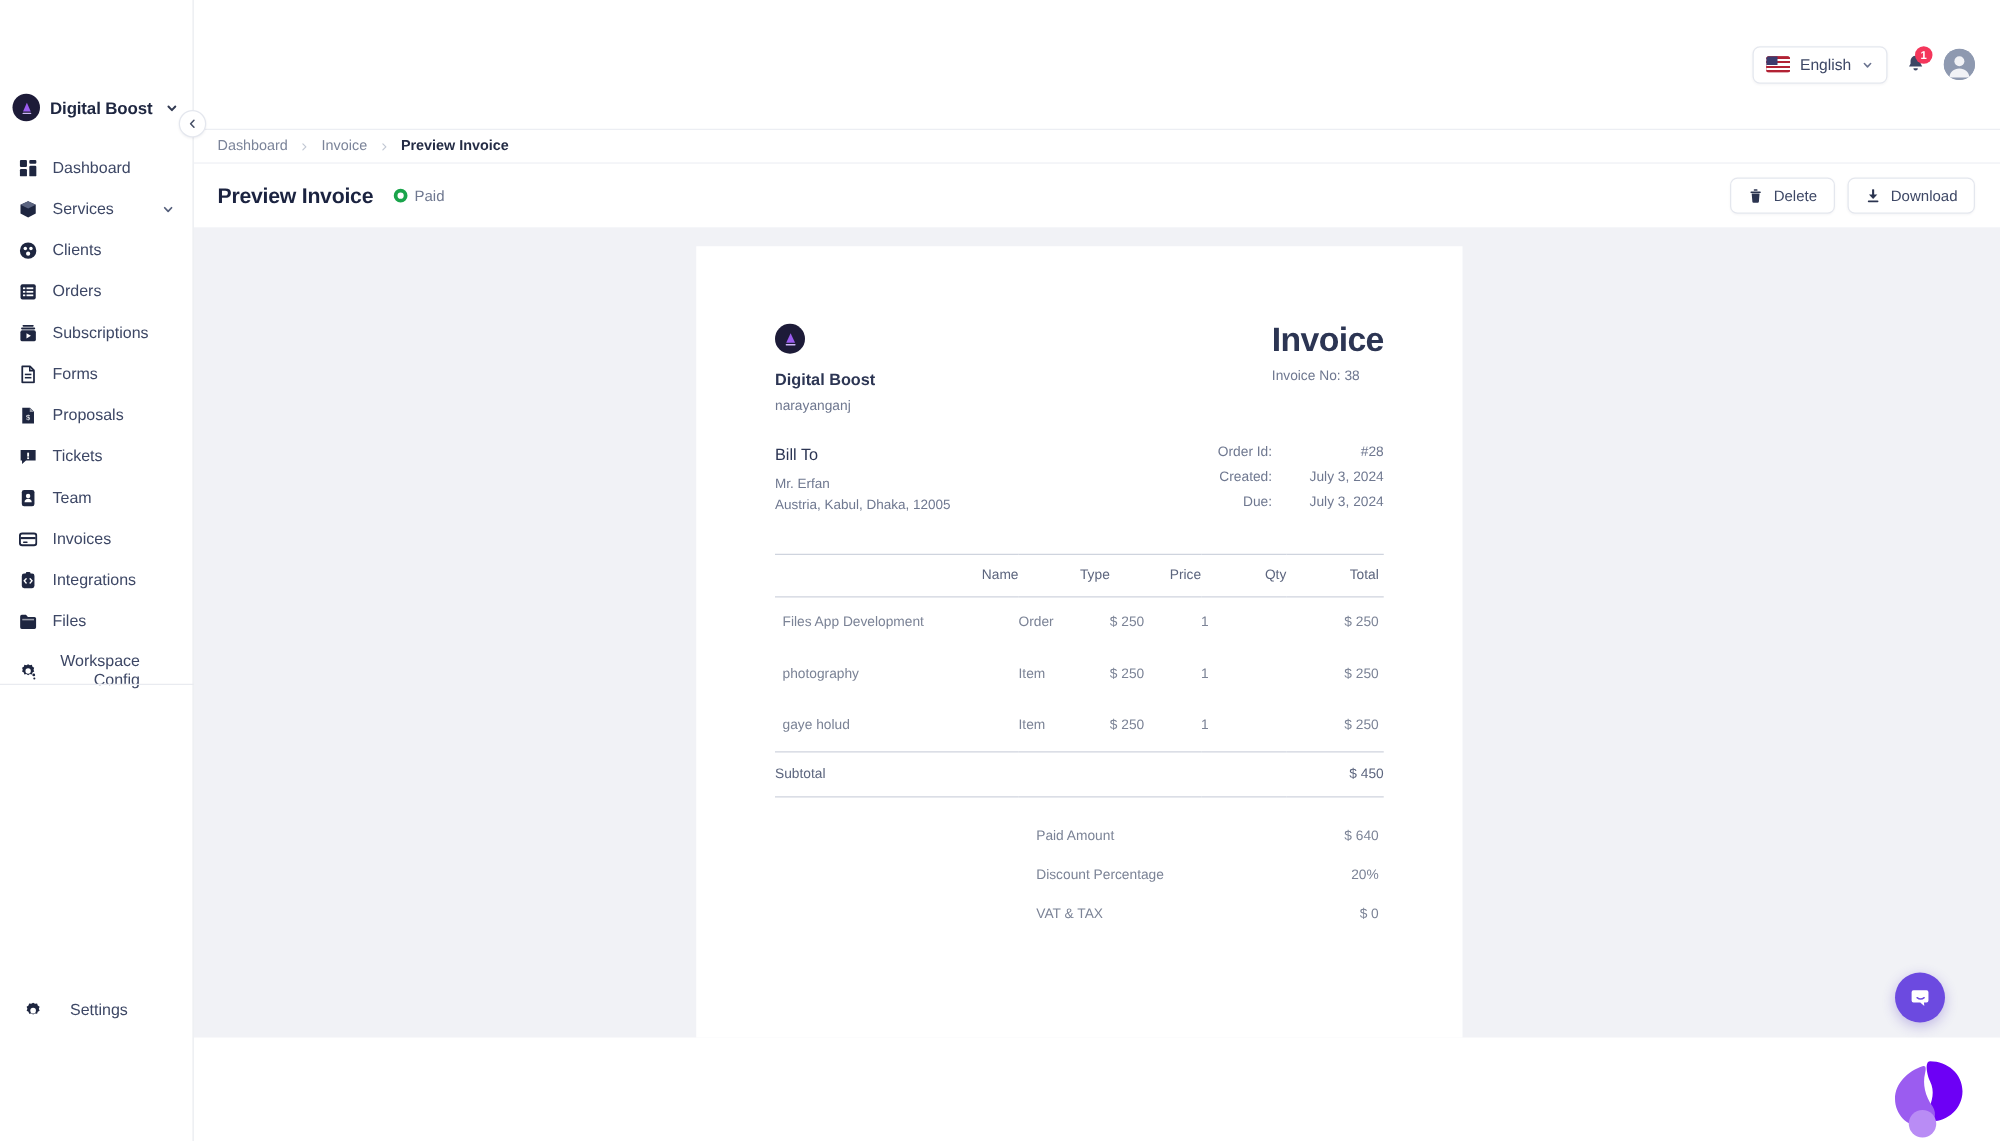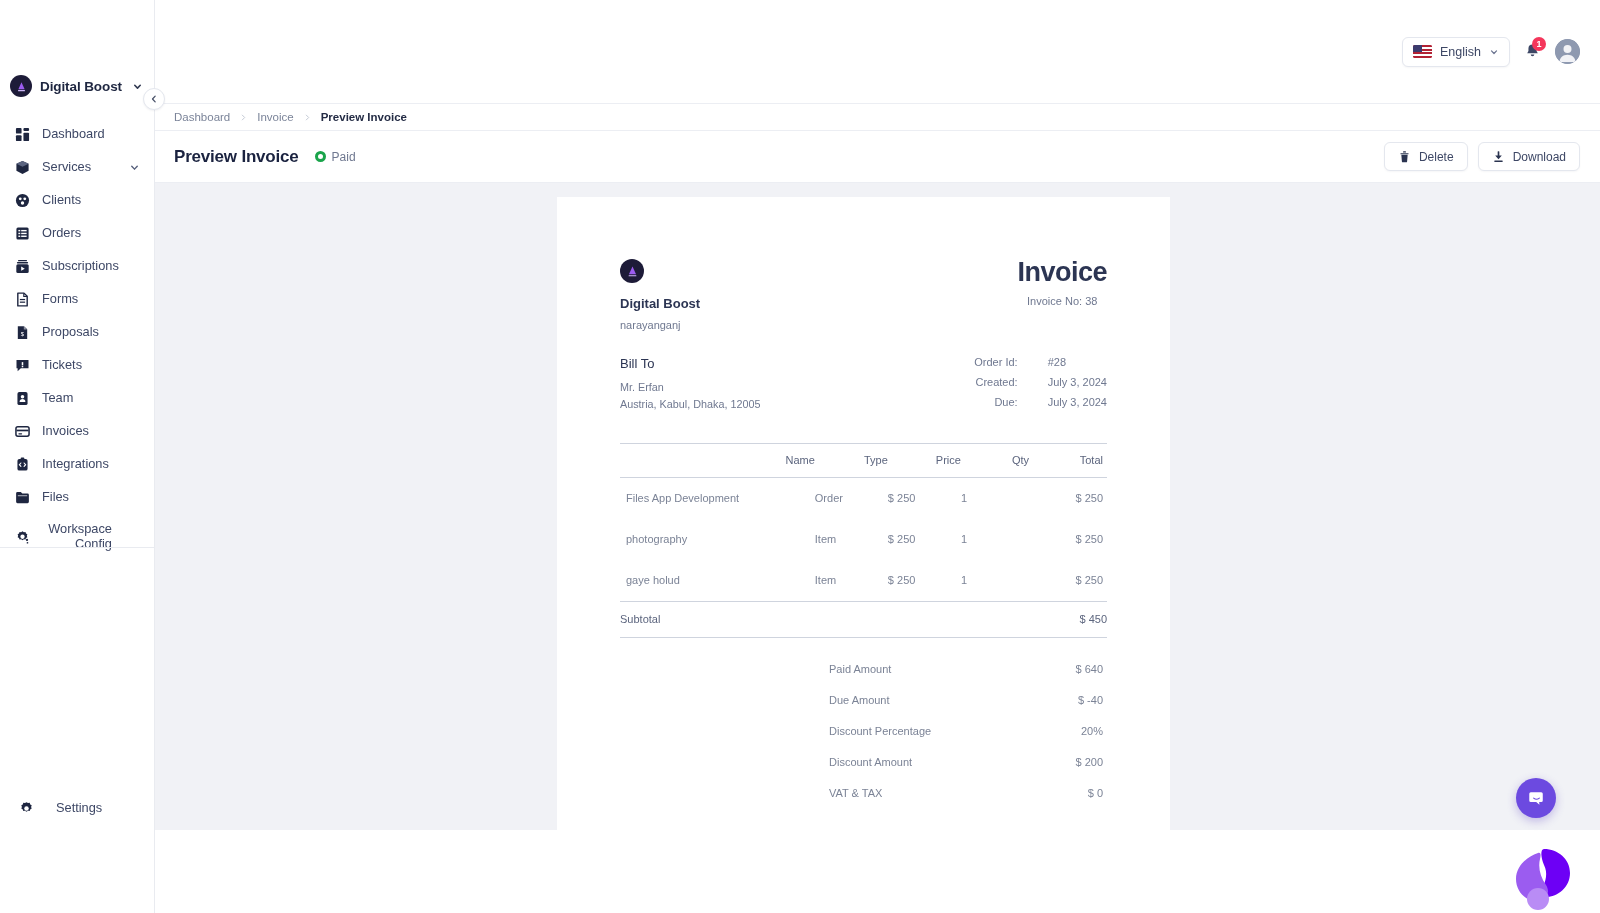"Invoice No: 38" .inv-no { text-align: center -> left }
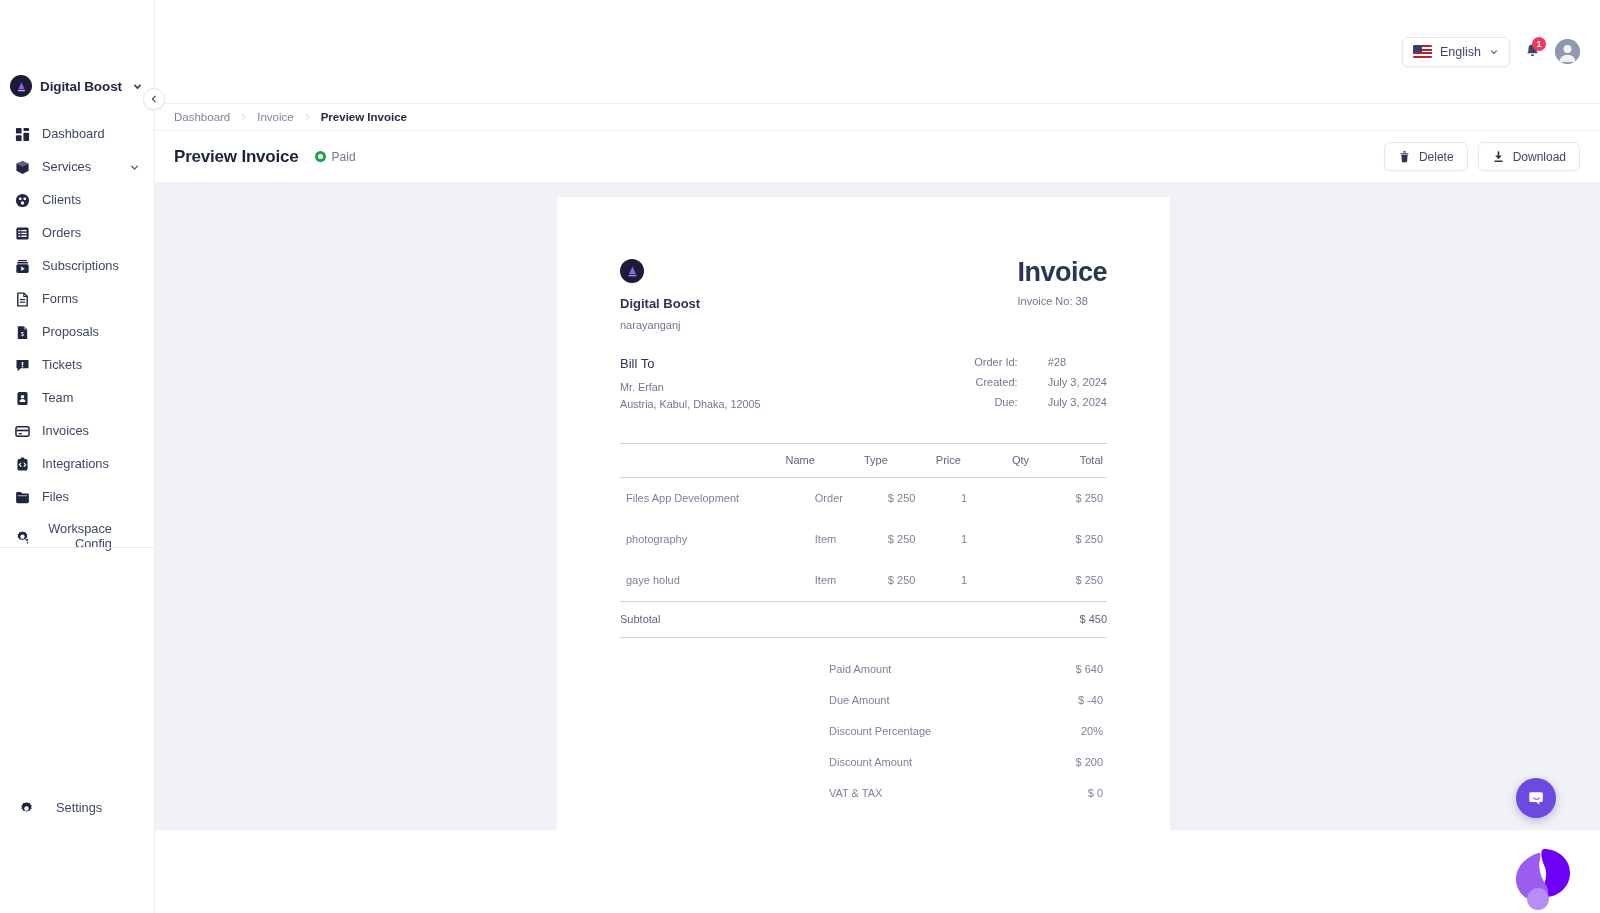"#28" .meta-table td.v { text-align: left -> right }
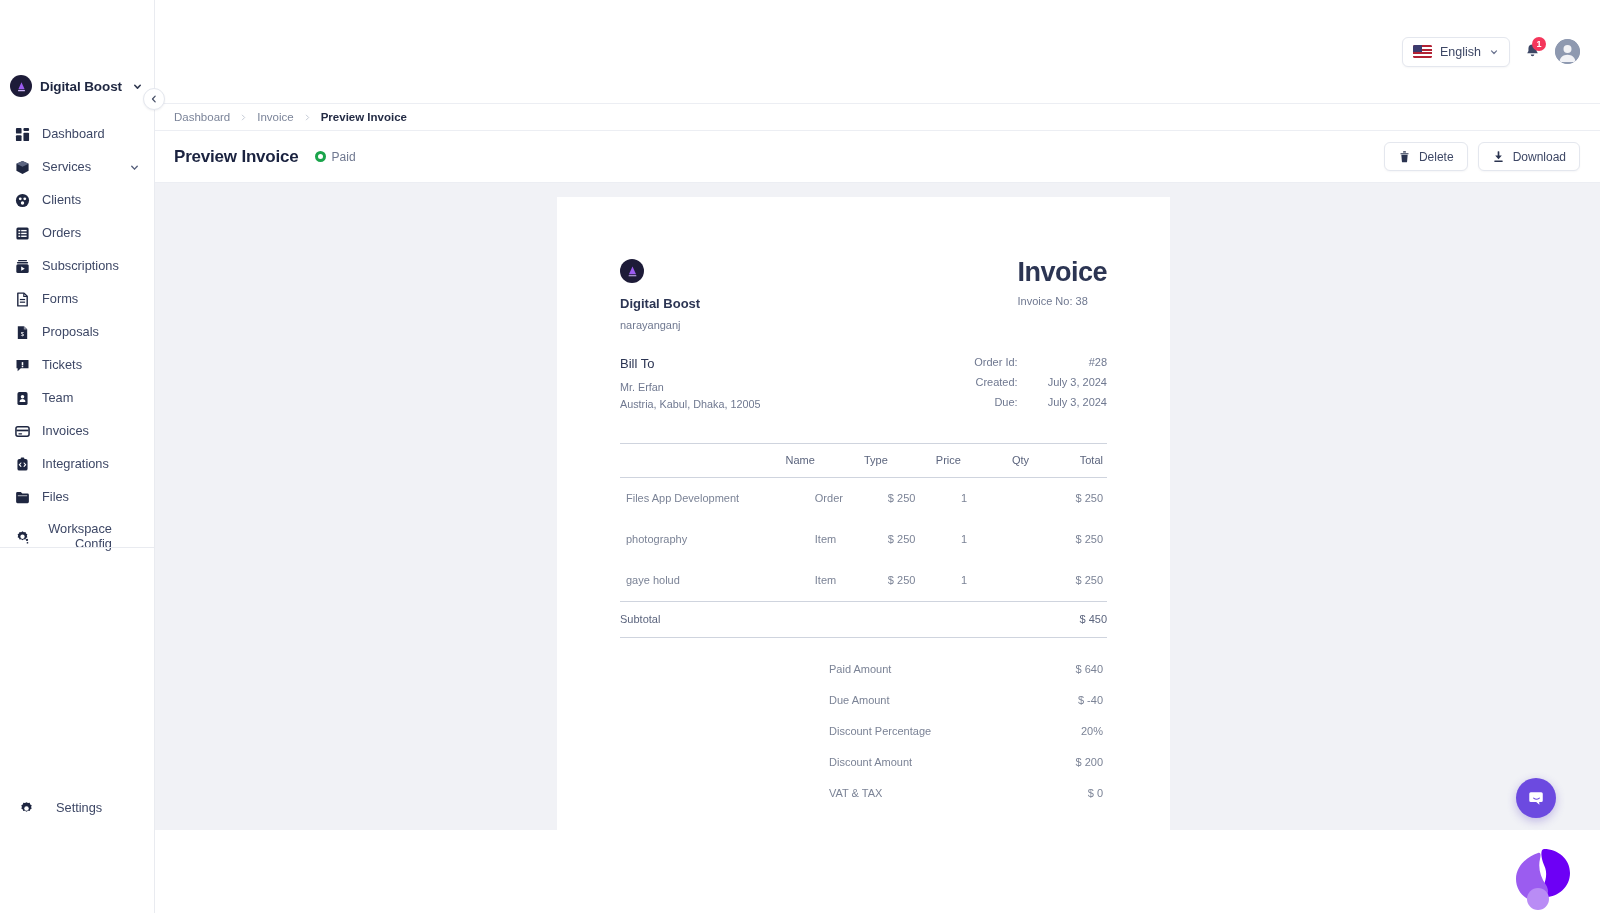"Due Amount" tr { html: <tr> <td>Due Amount</td> <td>$ -40</td> </tr> -> none }
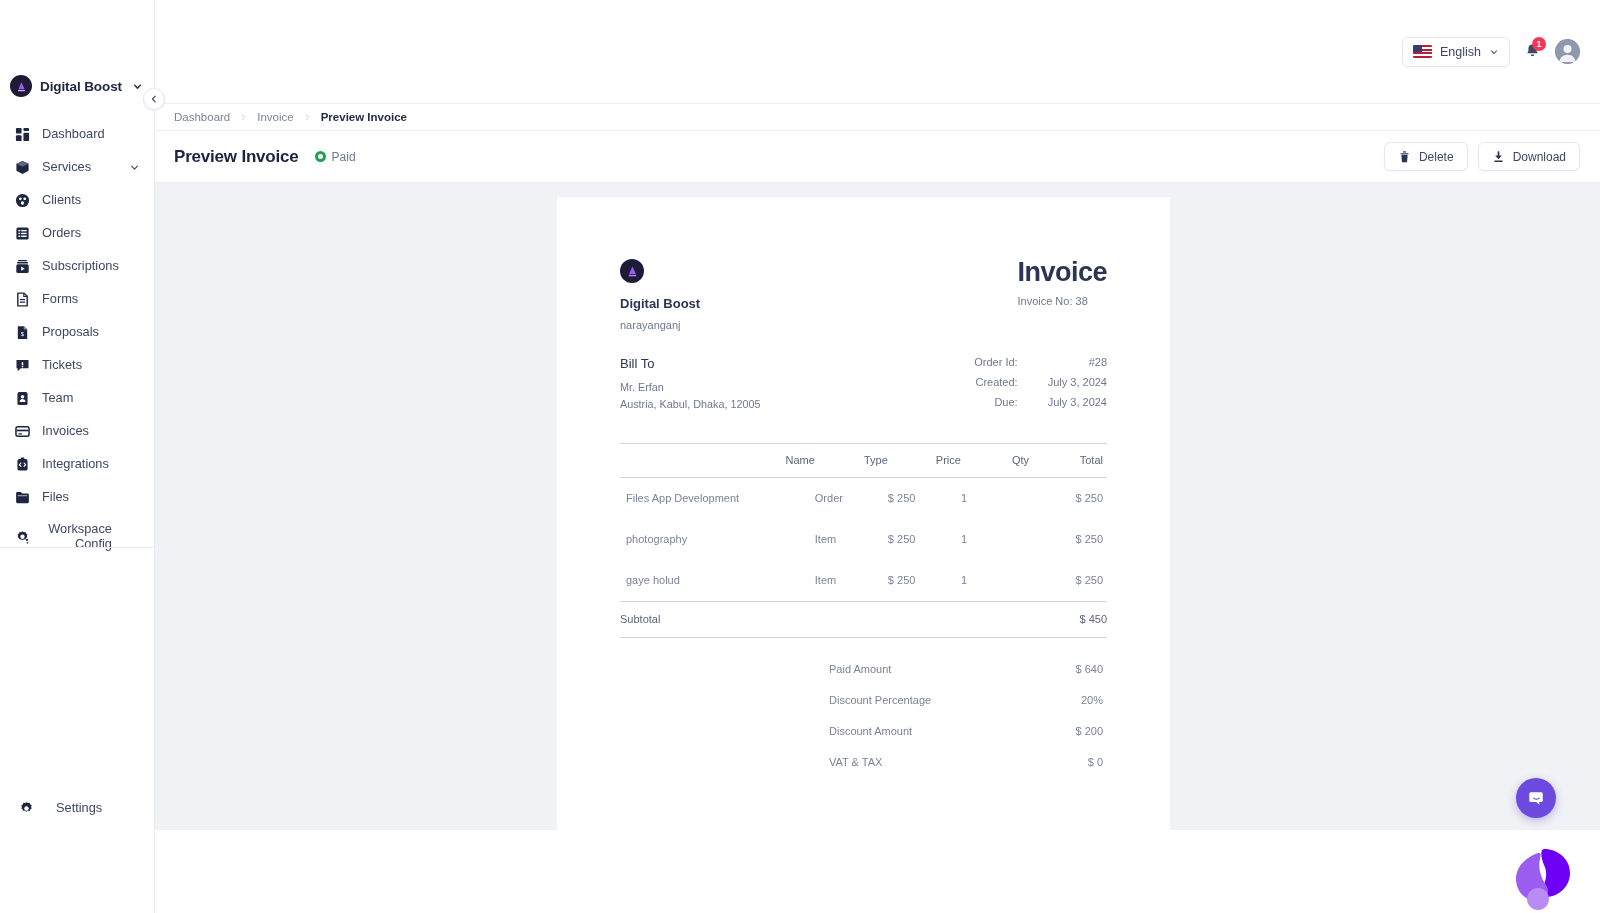"Discount Amount" tr { html: <tr> <td>Discount Amount</td> <td>$ 200</td> </tr> -> none }
